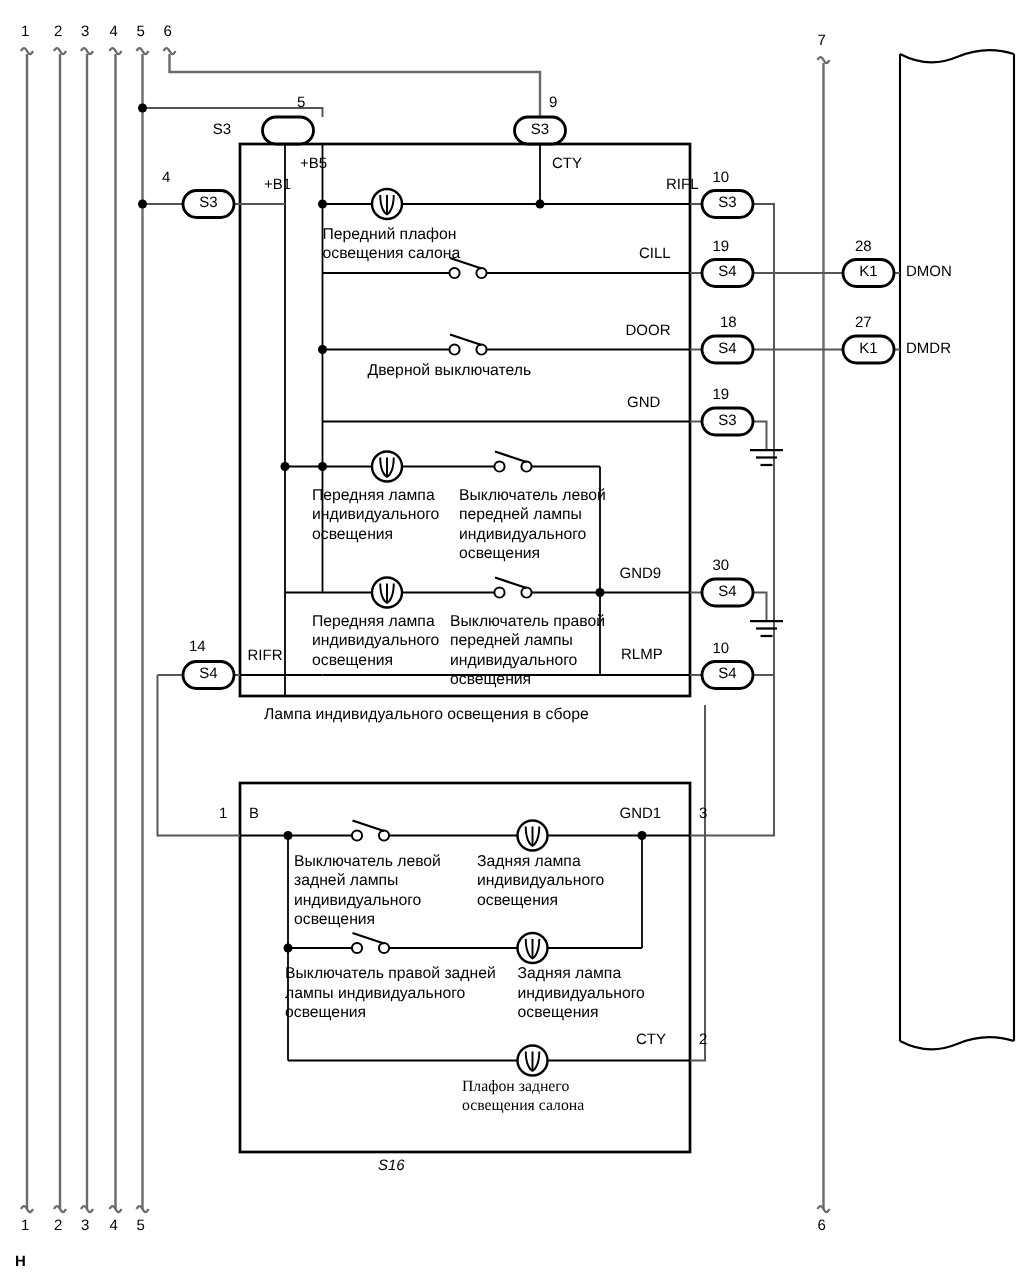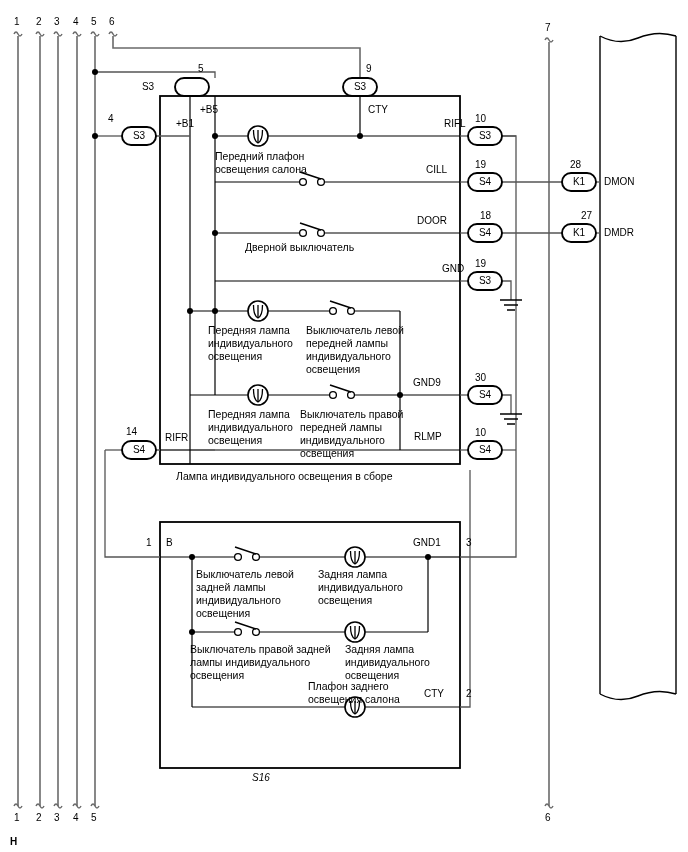"27" div.num { margin-left: 11px -> none }
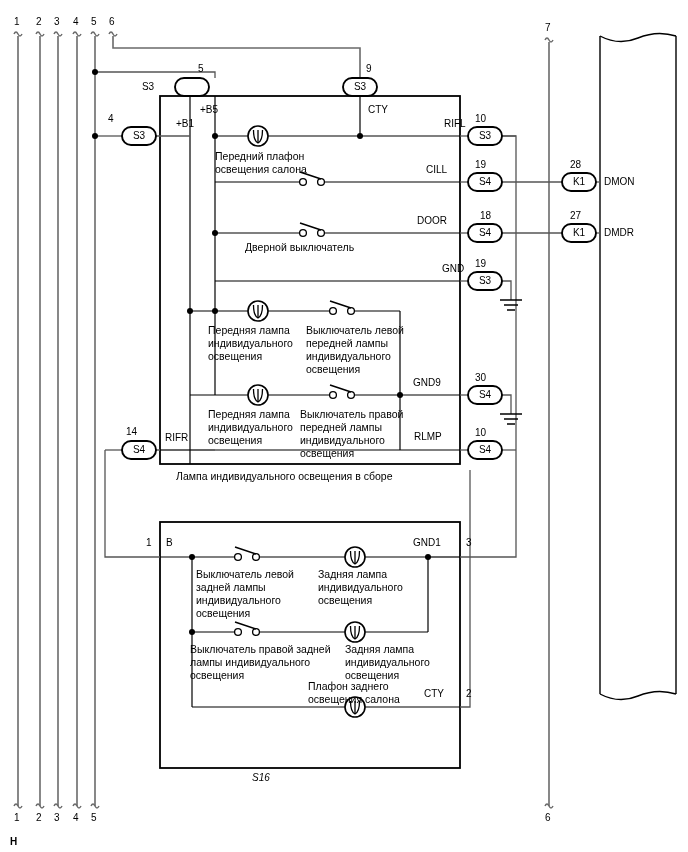"GND" div.lbl { left: 442px -> 418px }
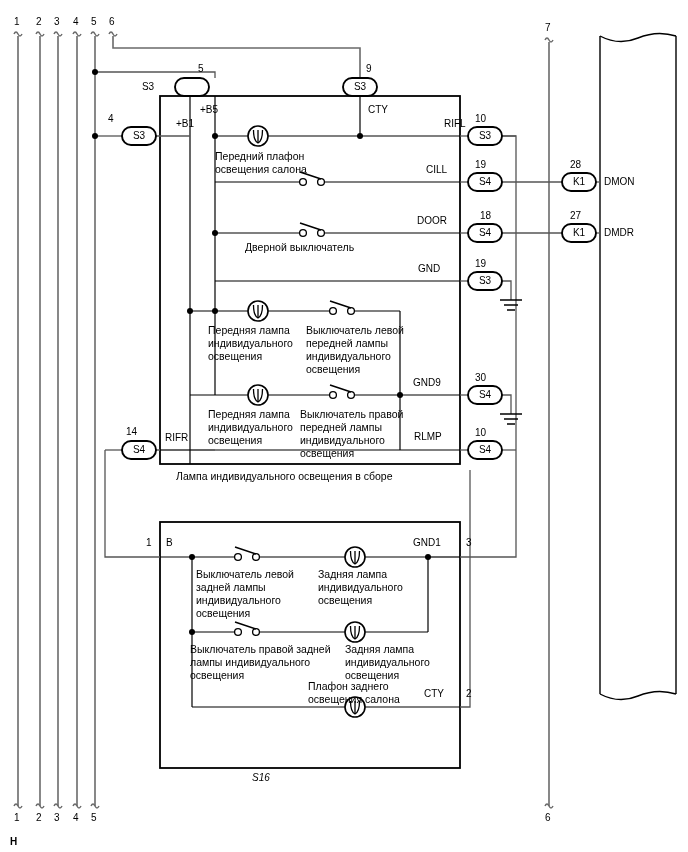"Плафон заднего" div.cap { font-family: none -> Liberation Serif, serif; top: 680px -> 718px }
